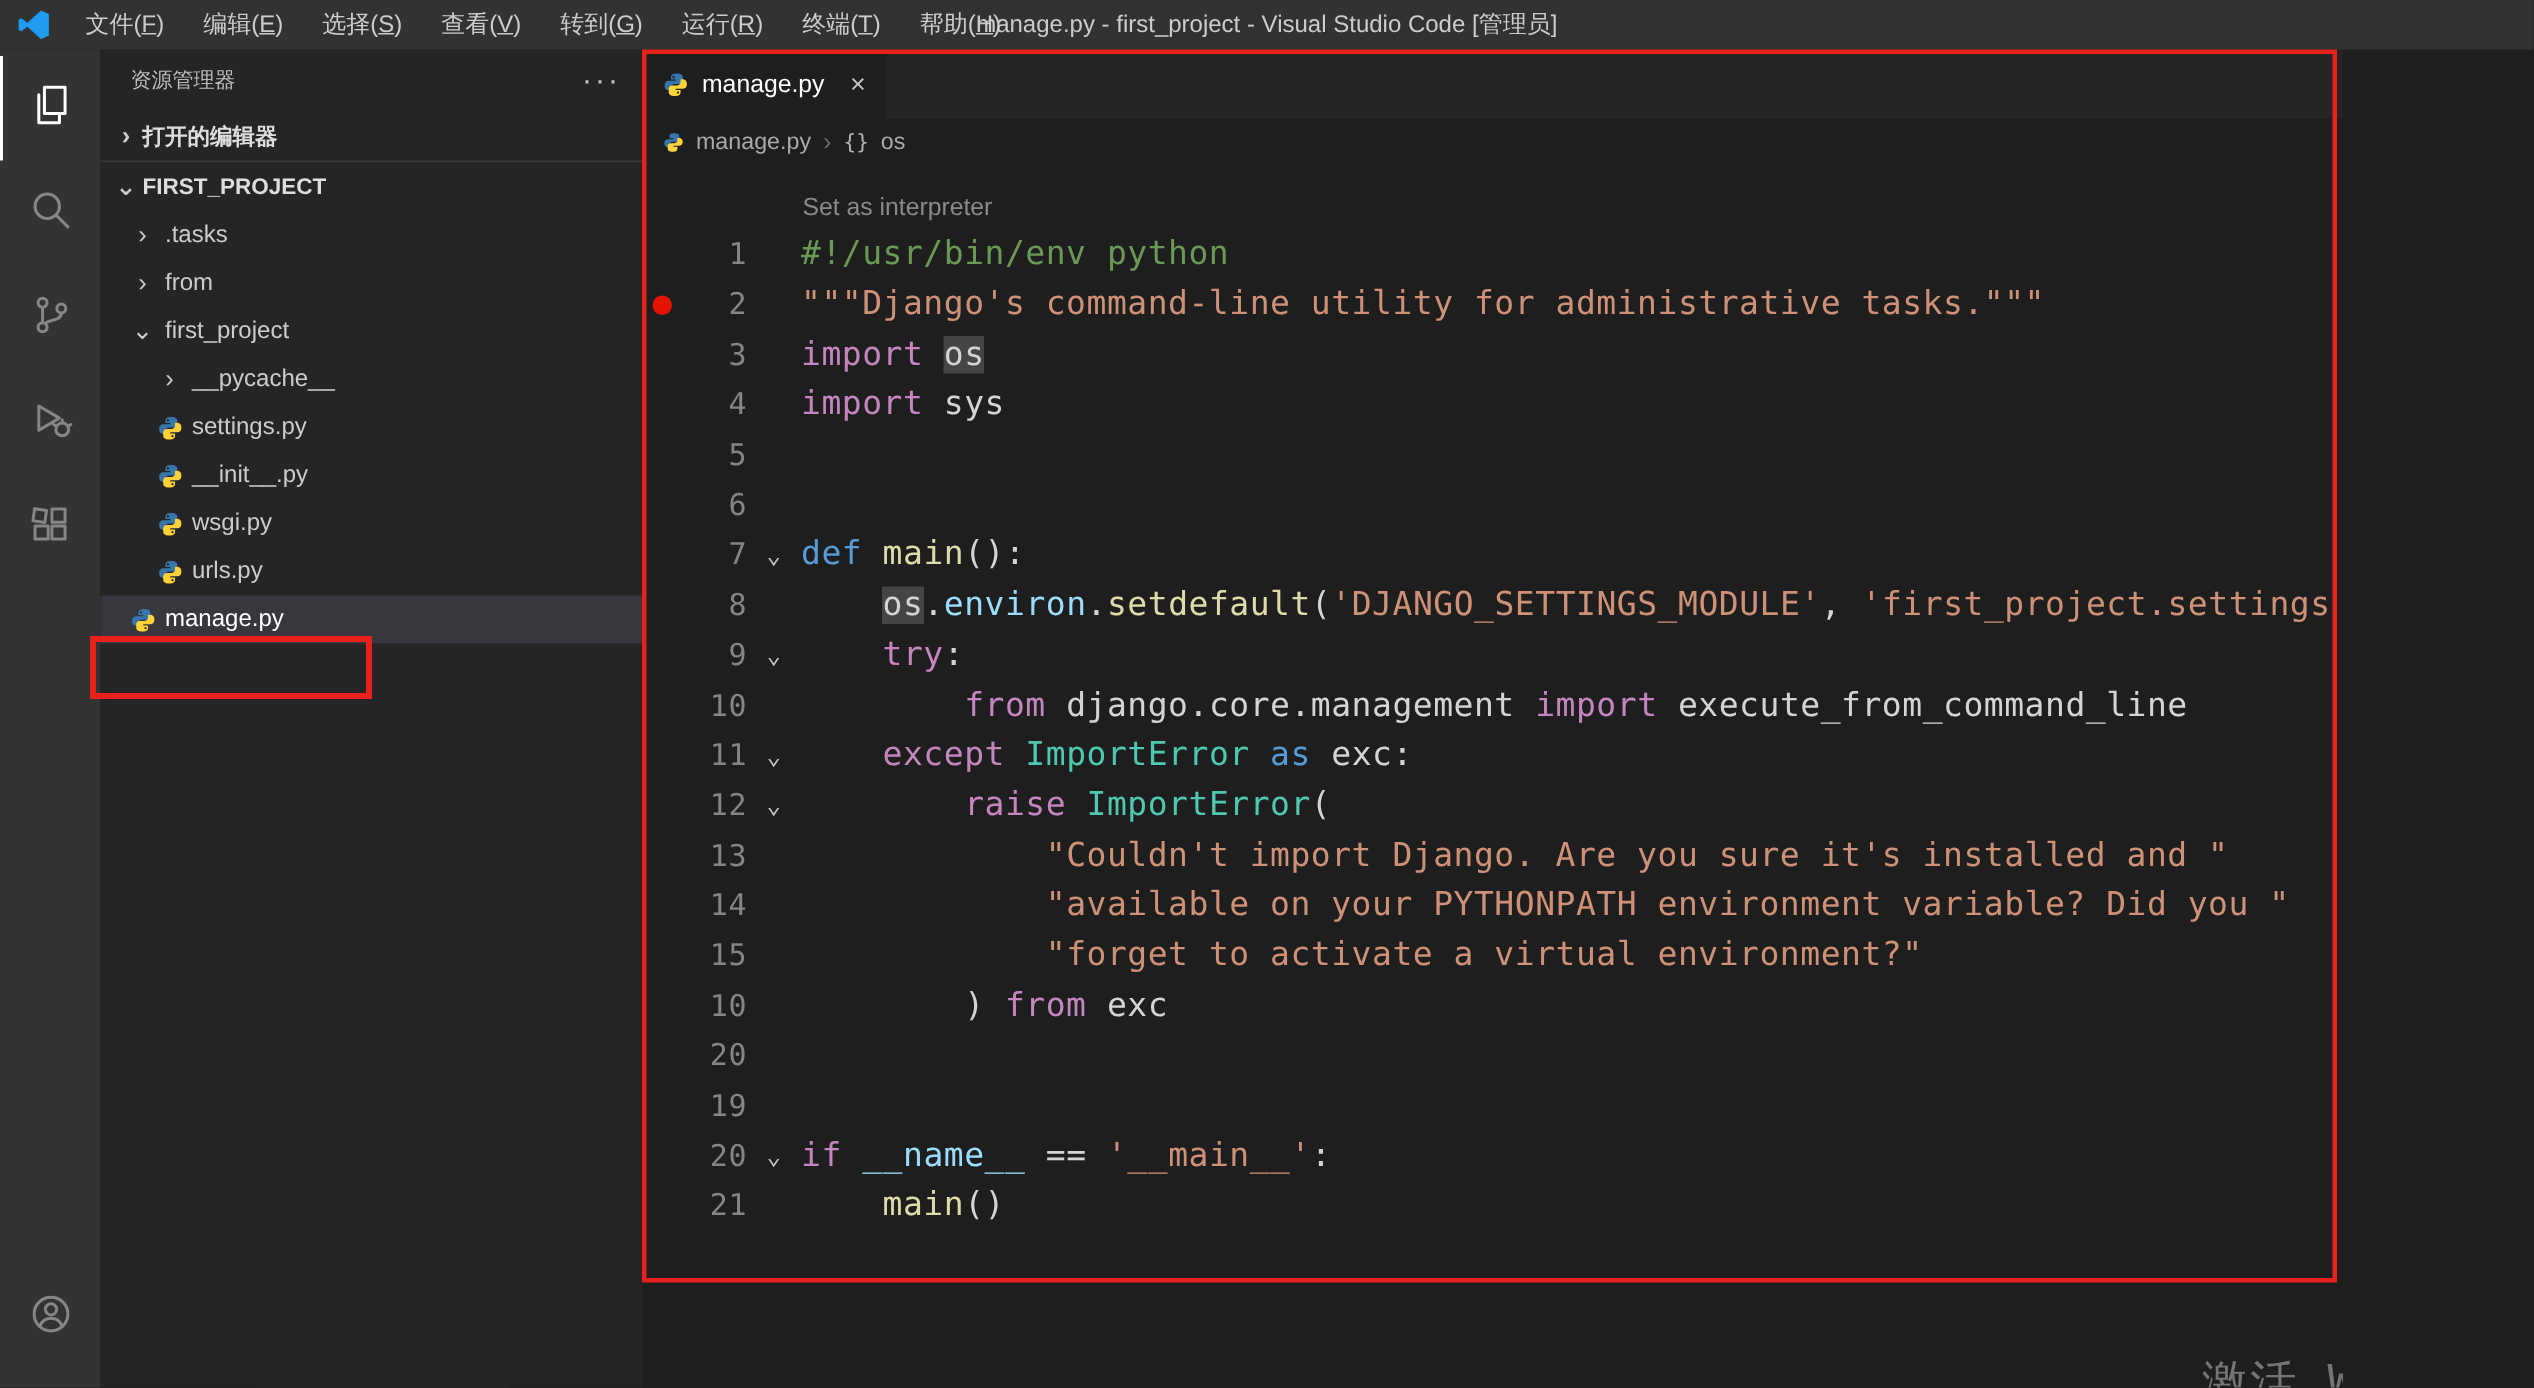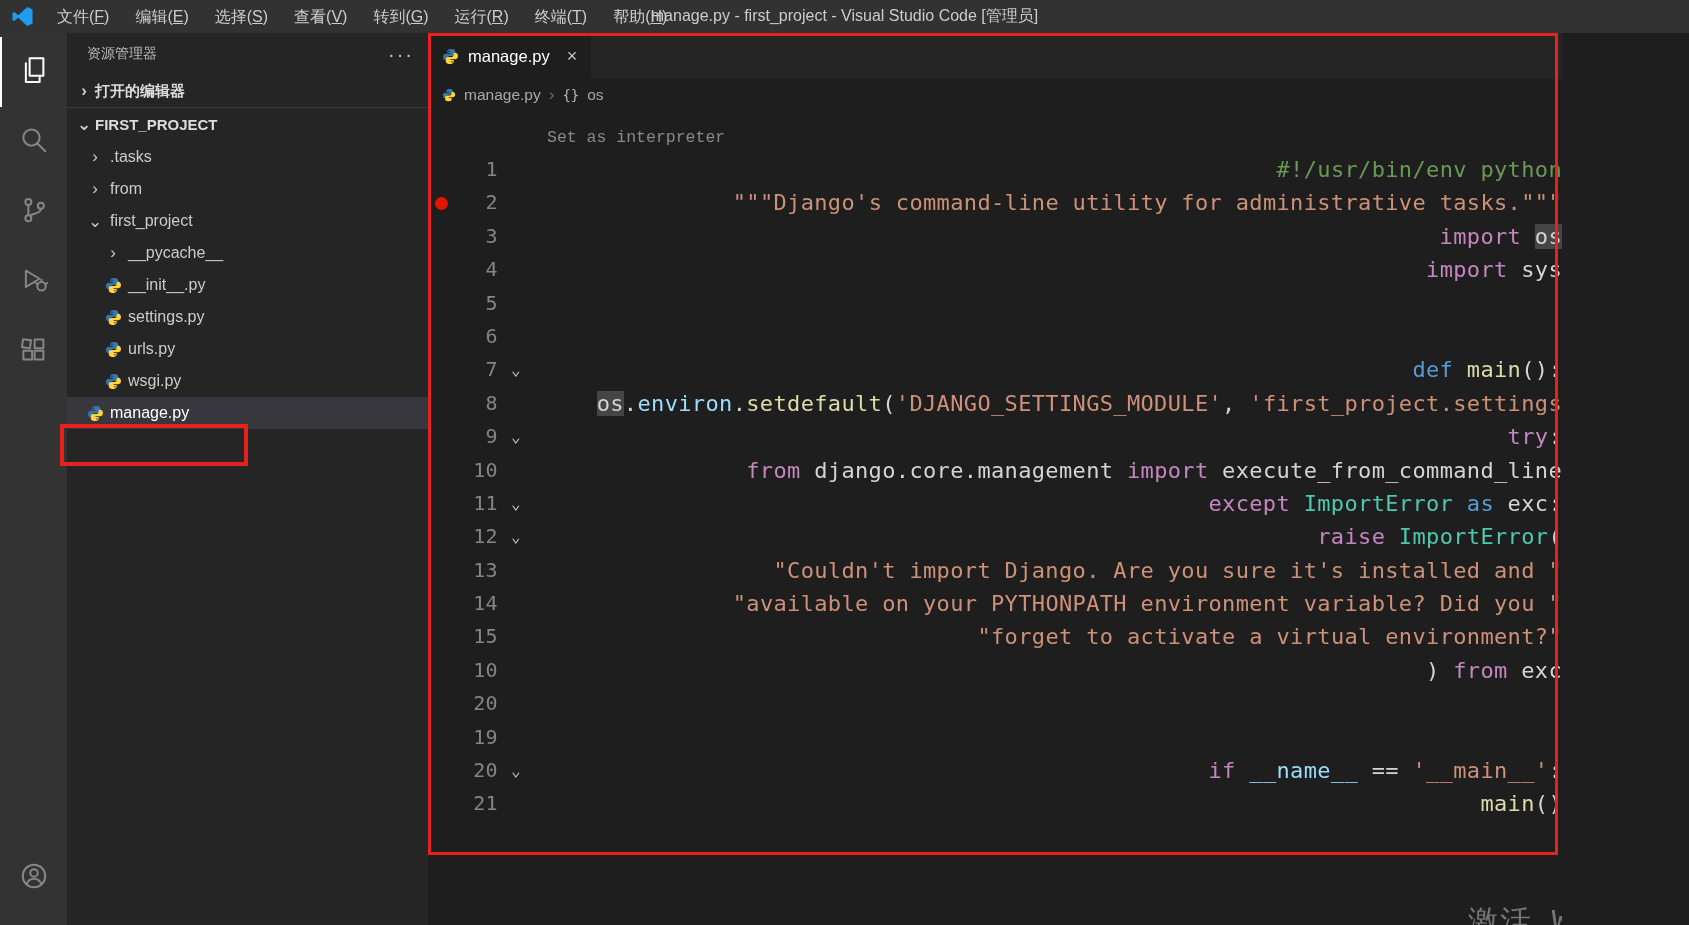"Set as interpreter" .codelens { font-family: Liberation Mono, monospace -> Liberation Sans, sans-serif; margin-left: 12px -> none }
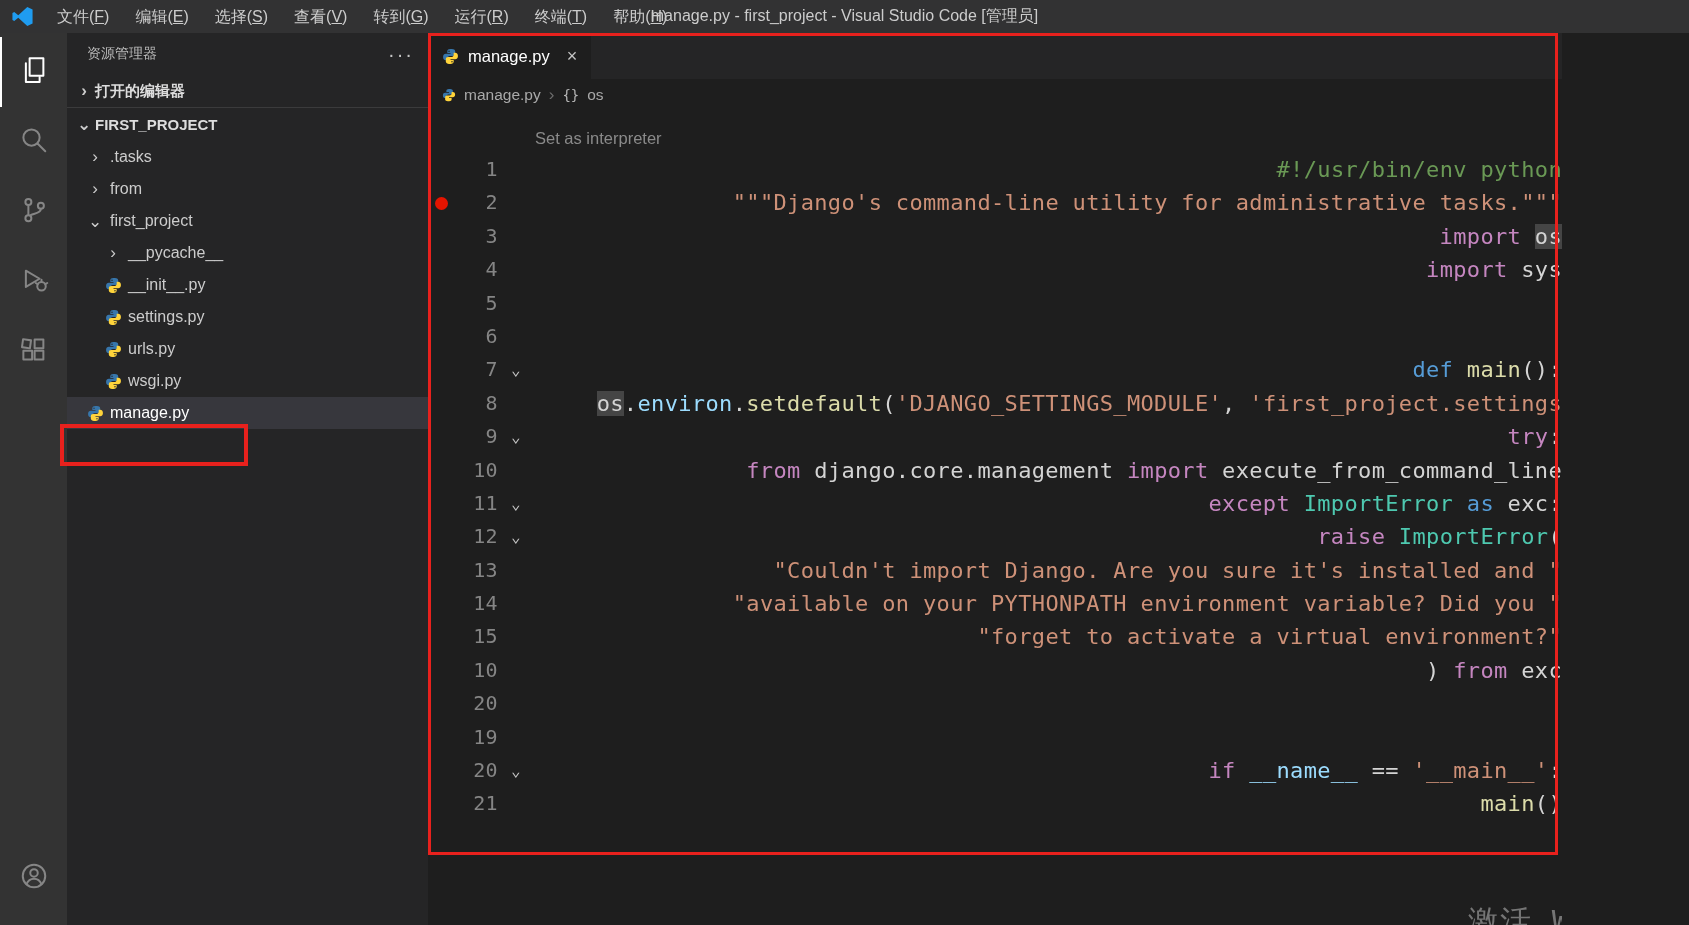"#!/usr/bin/env python" .text { text-align: right -> none }
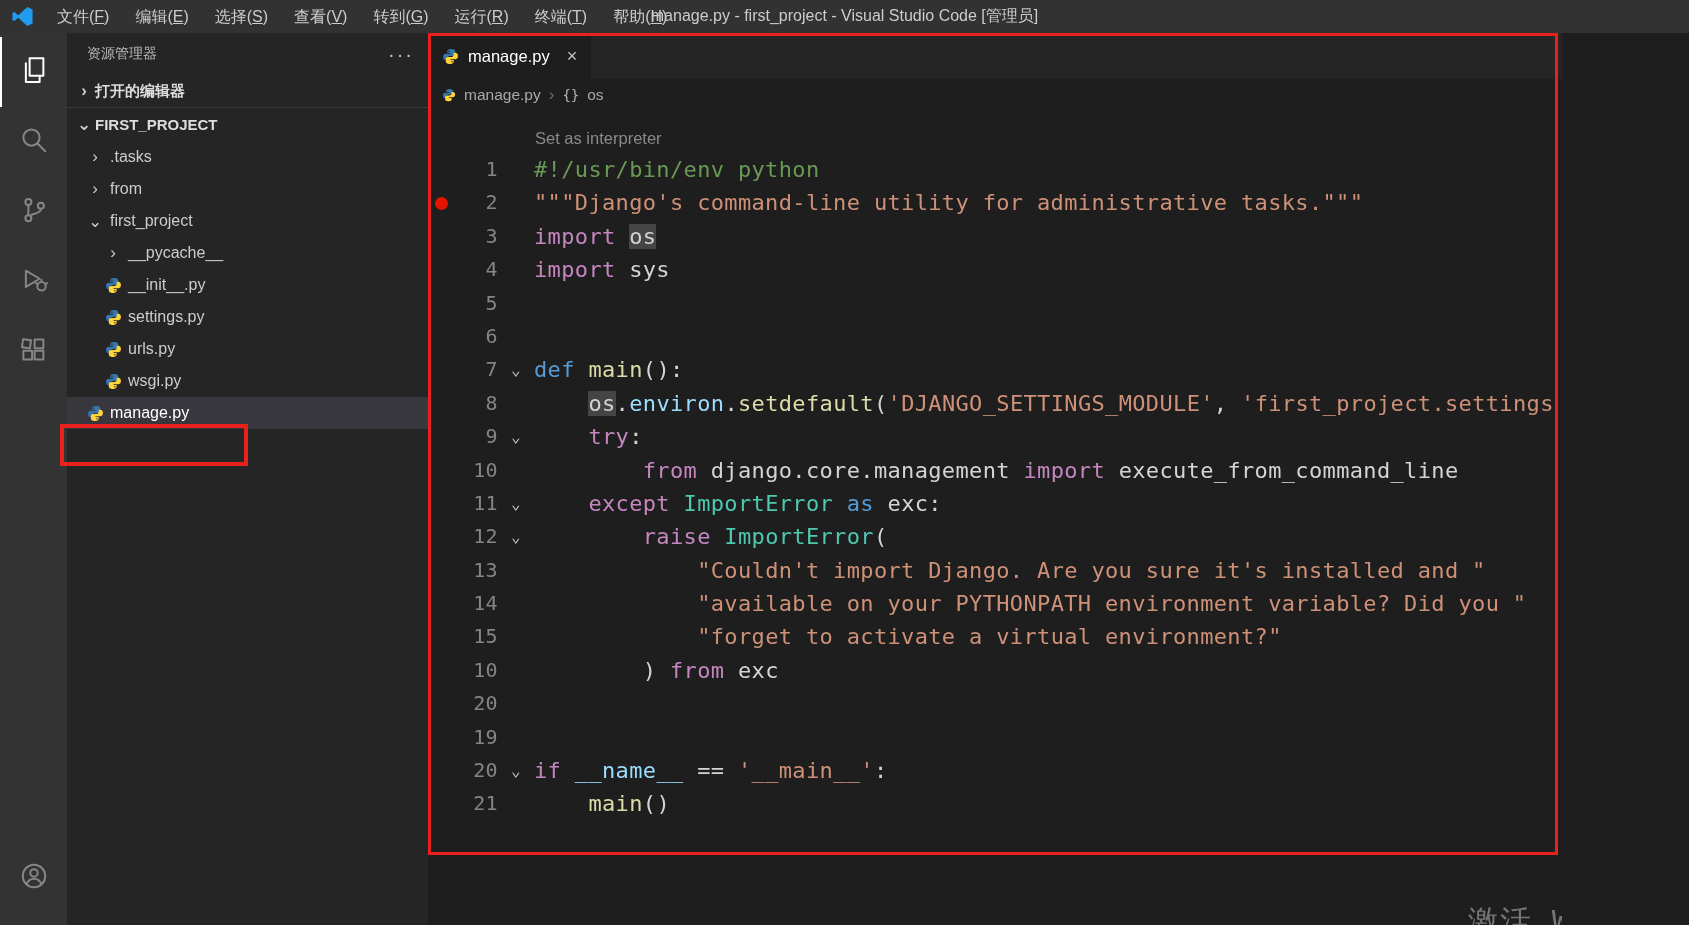"__init__.py" div.tree-row { order: before "settings.py" -> after "settings.py" }
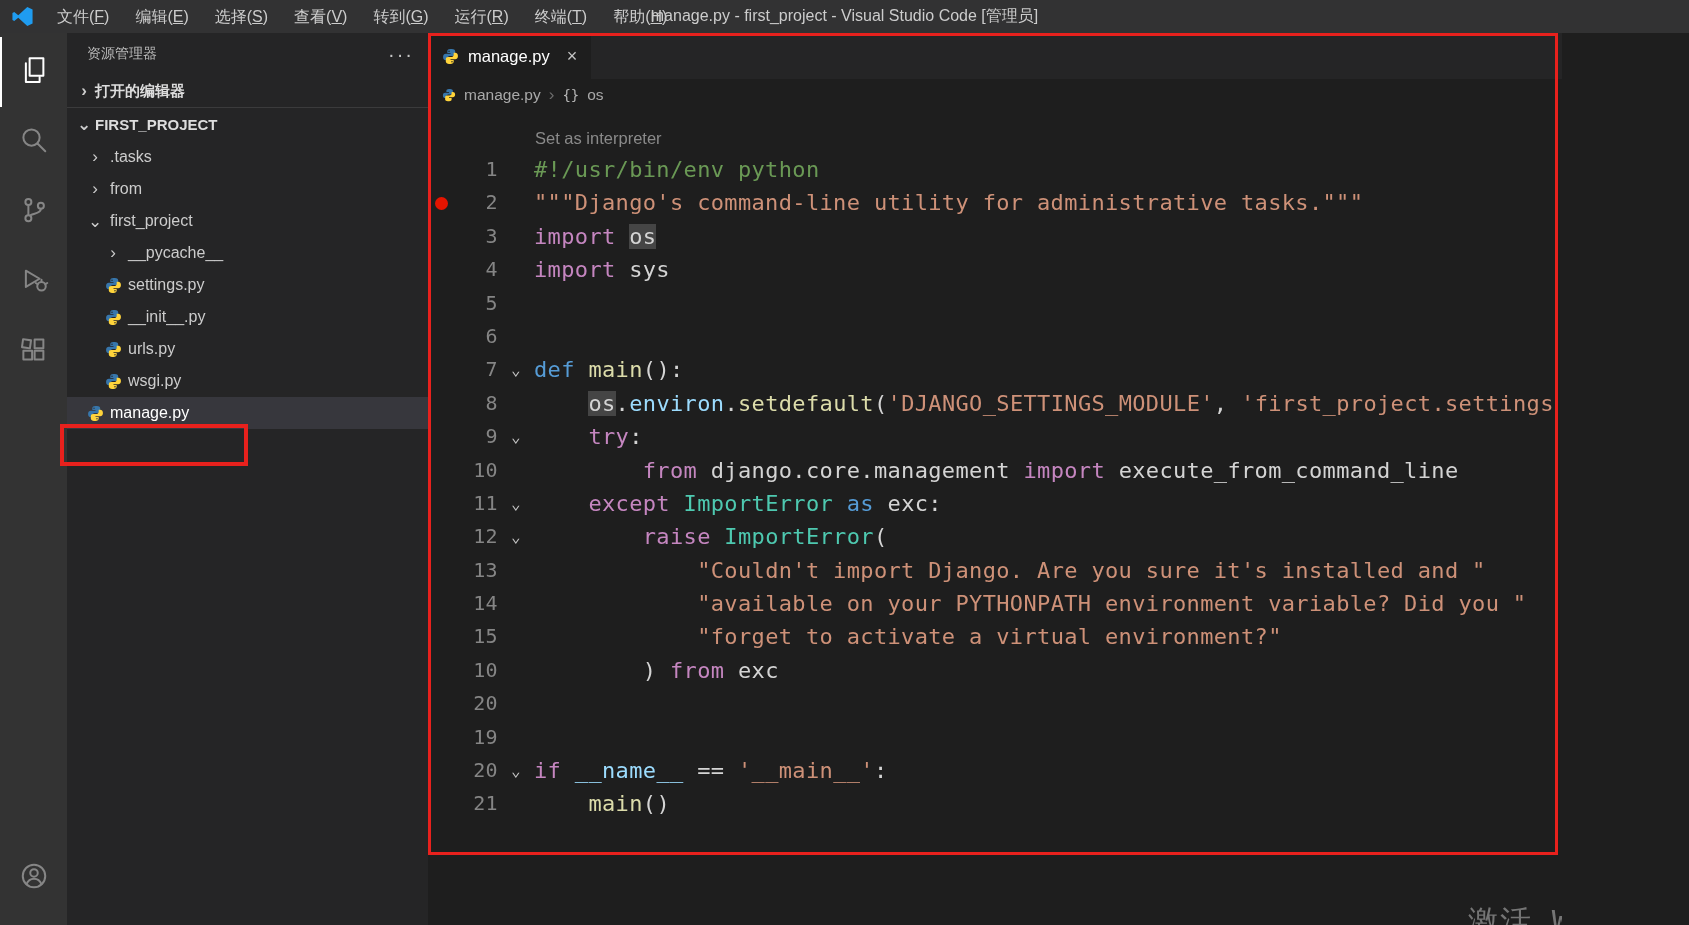"urls.py" div.tree-row { order: before "wsgi.py" -> after "wsgi.py" }
